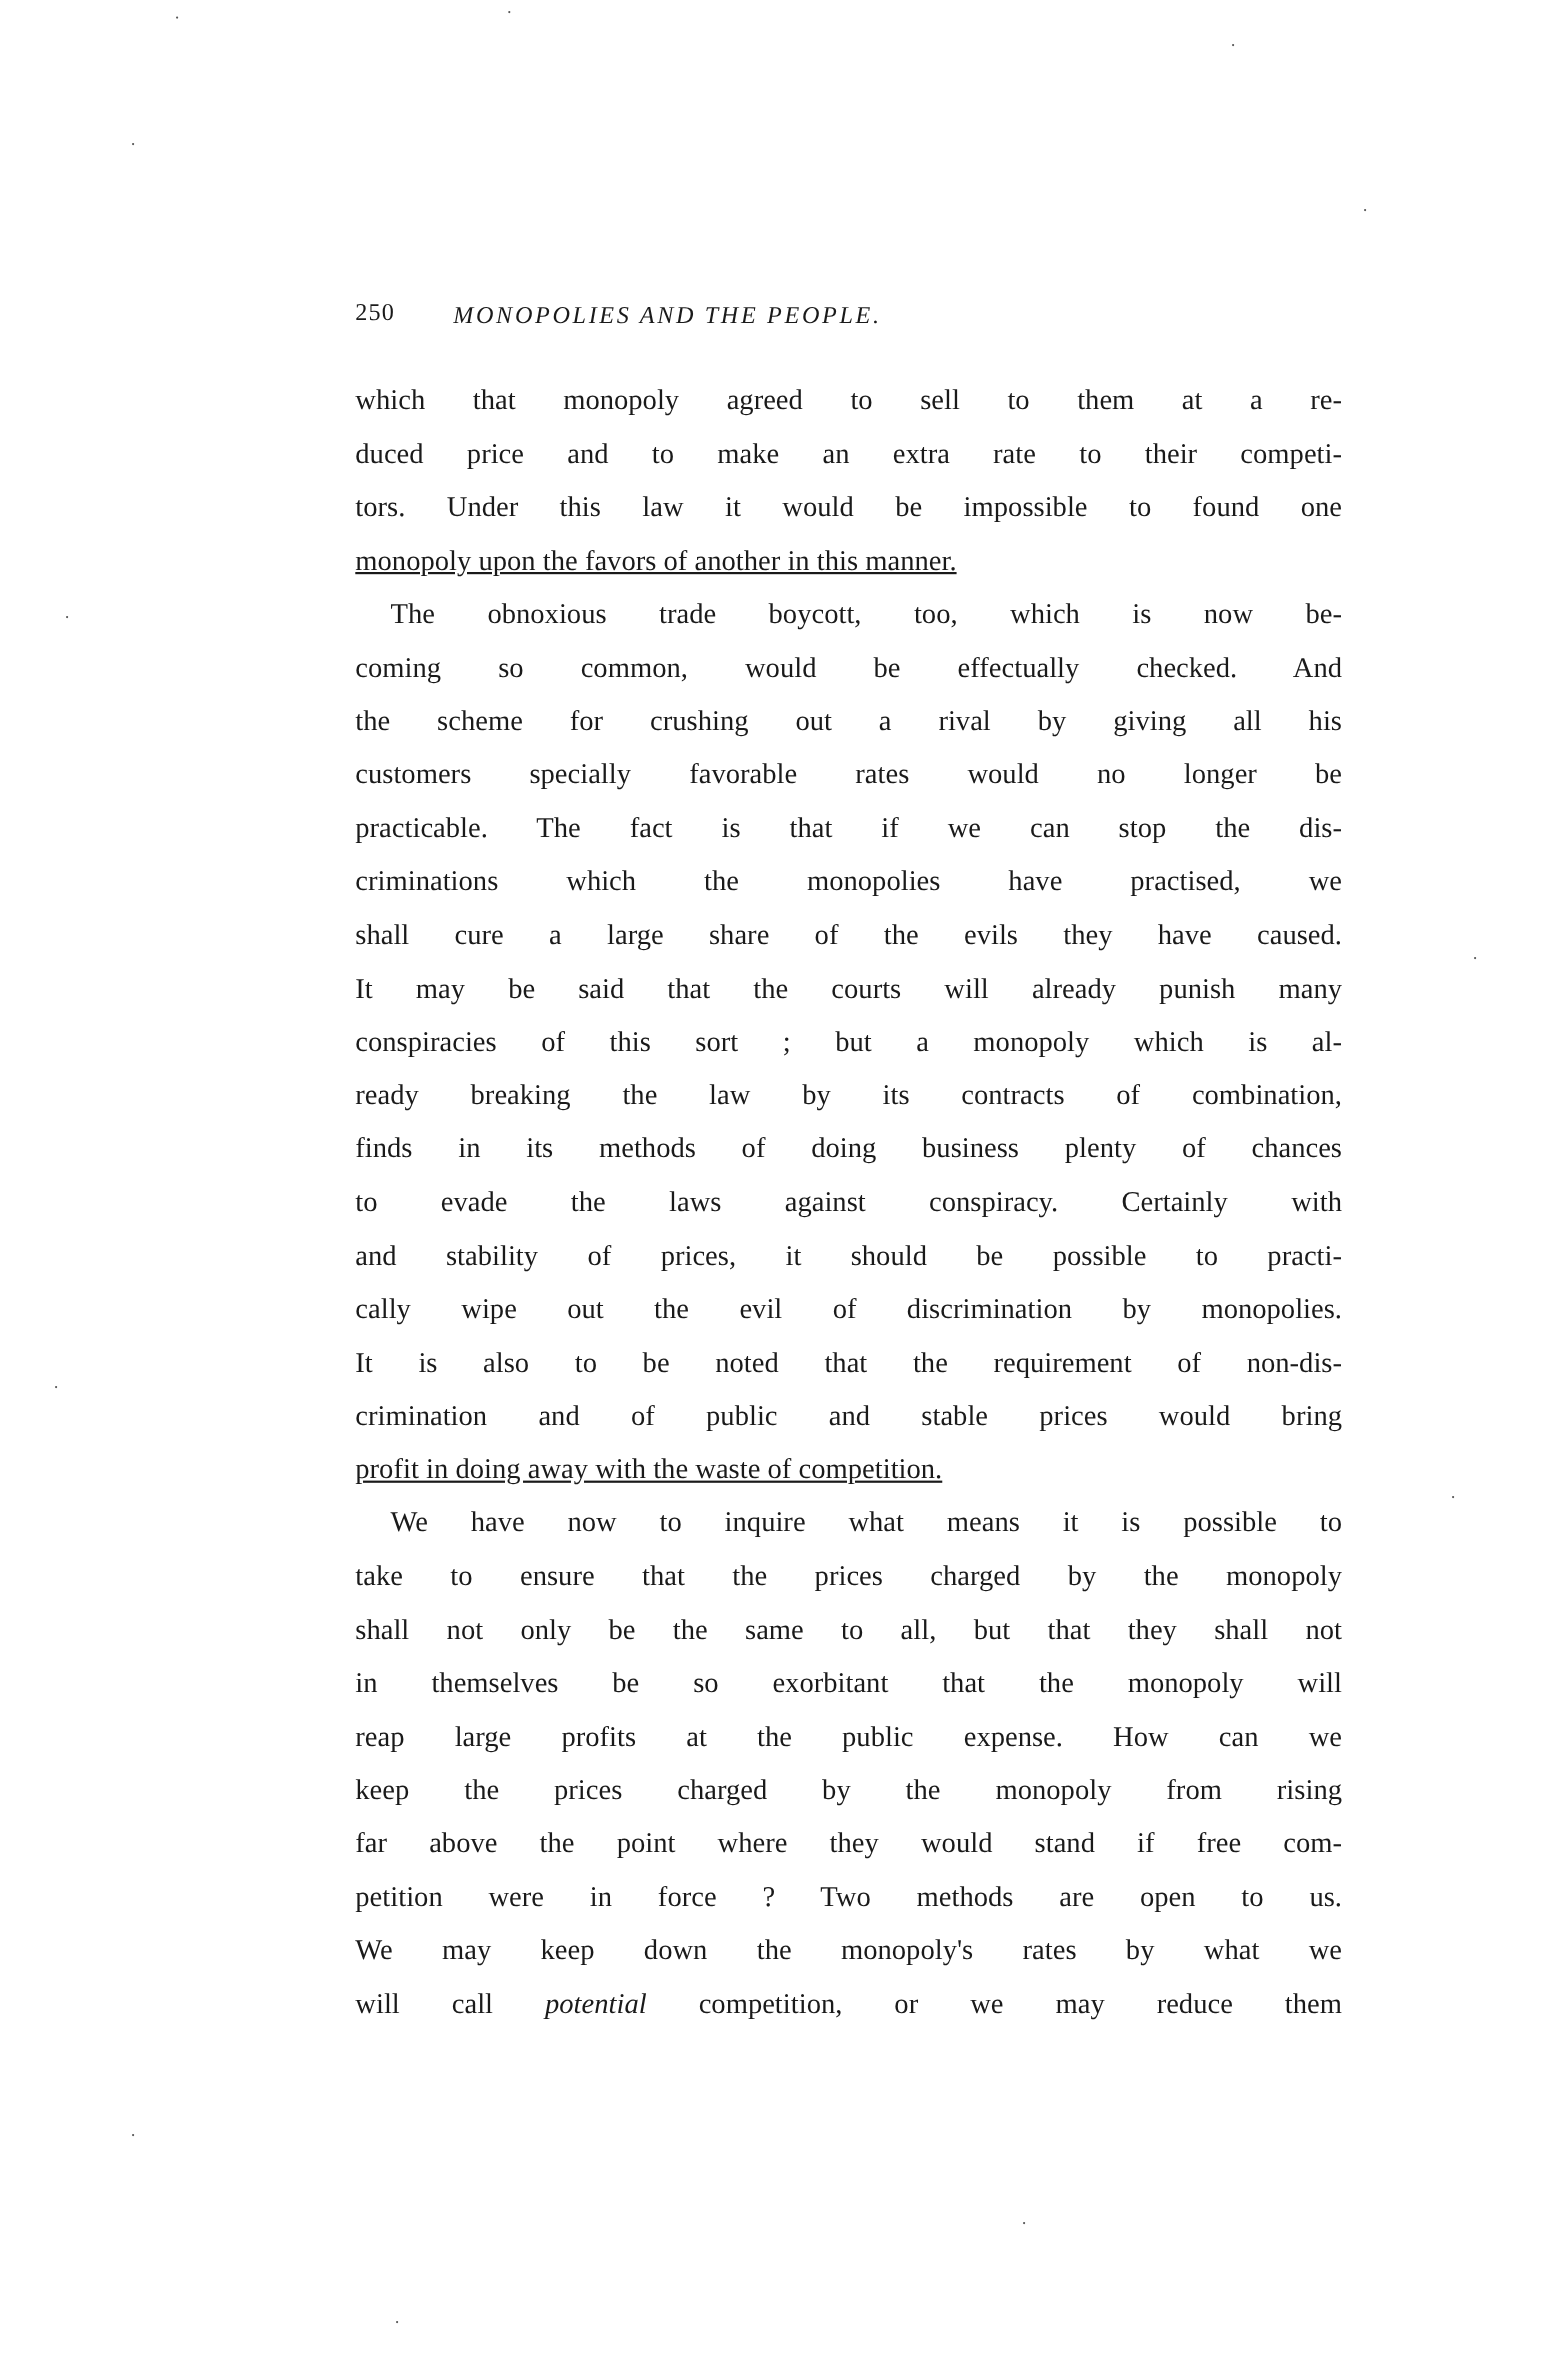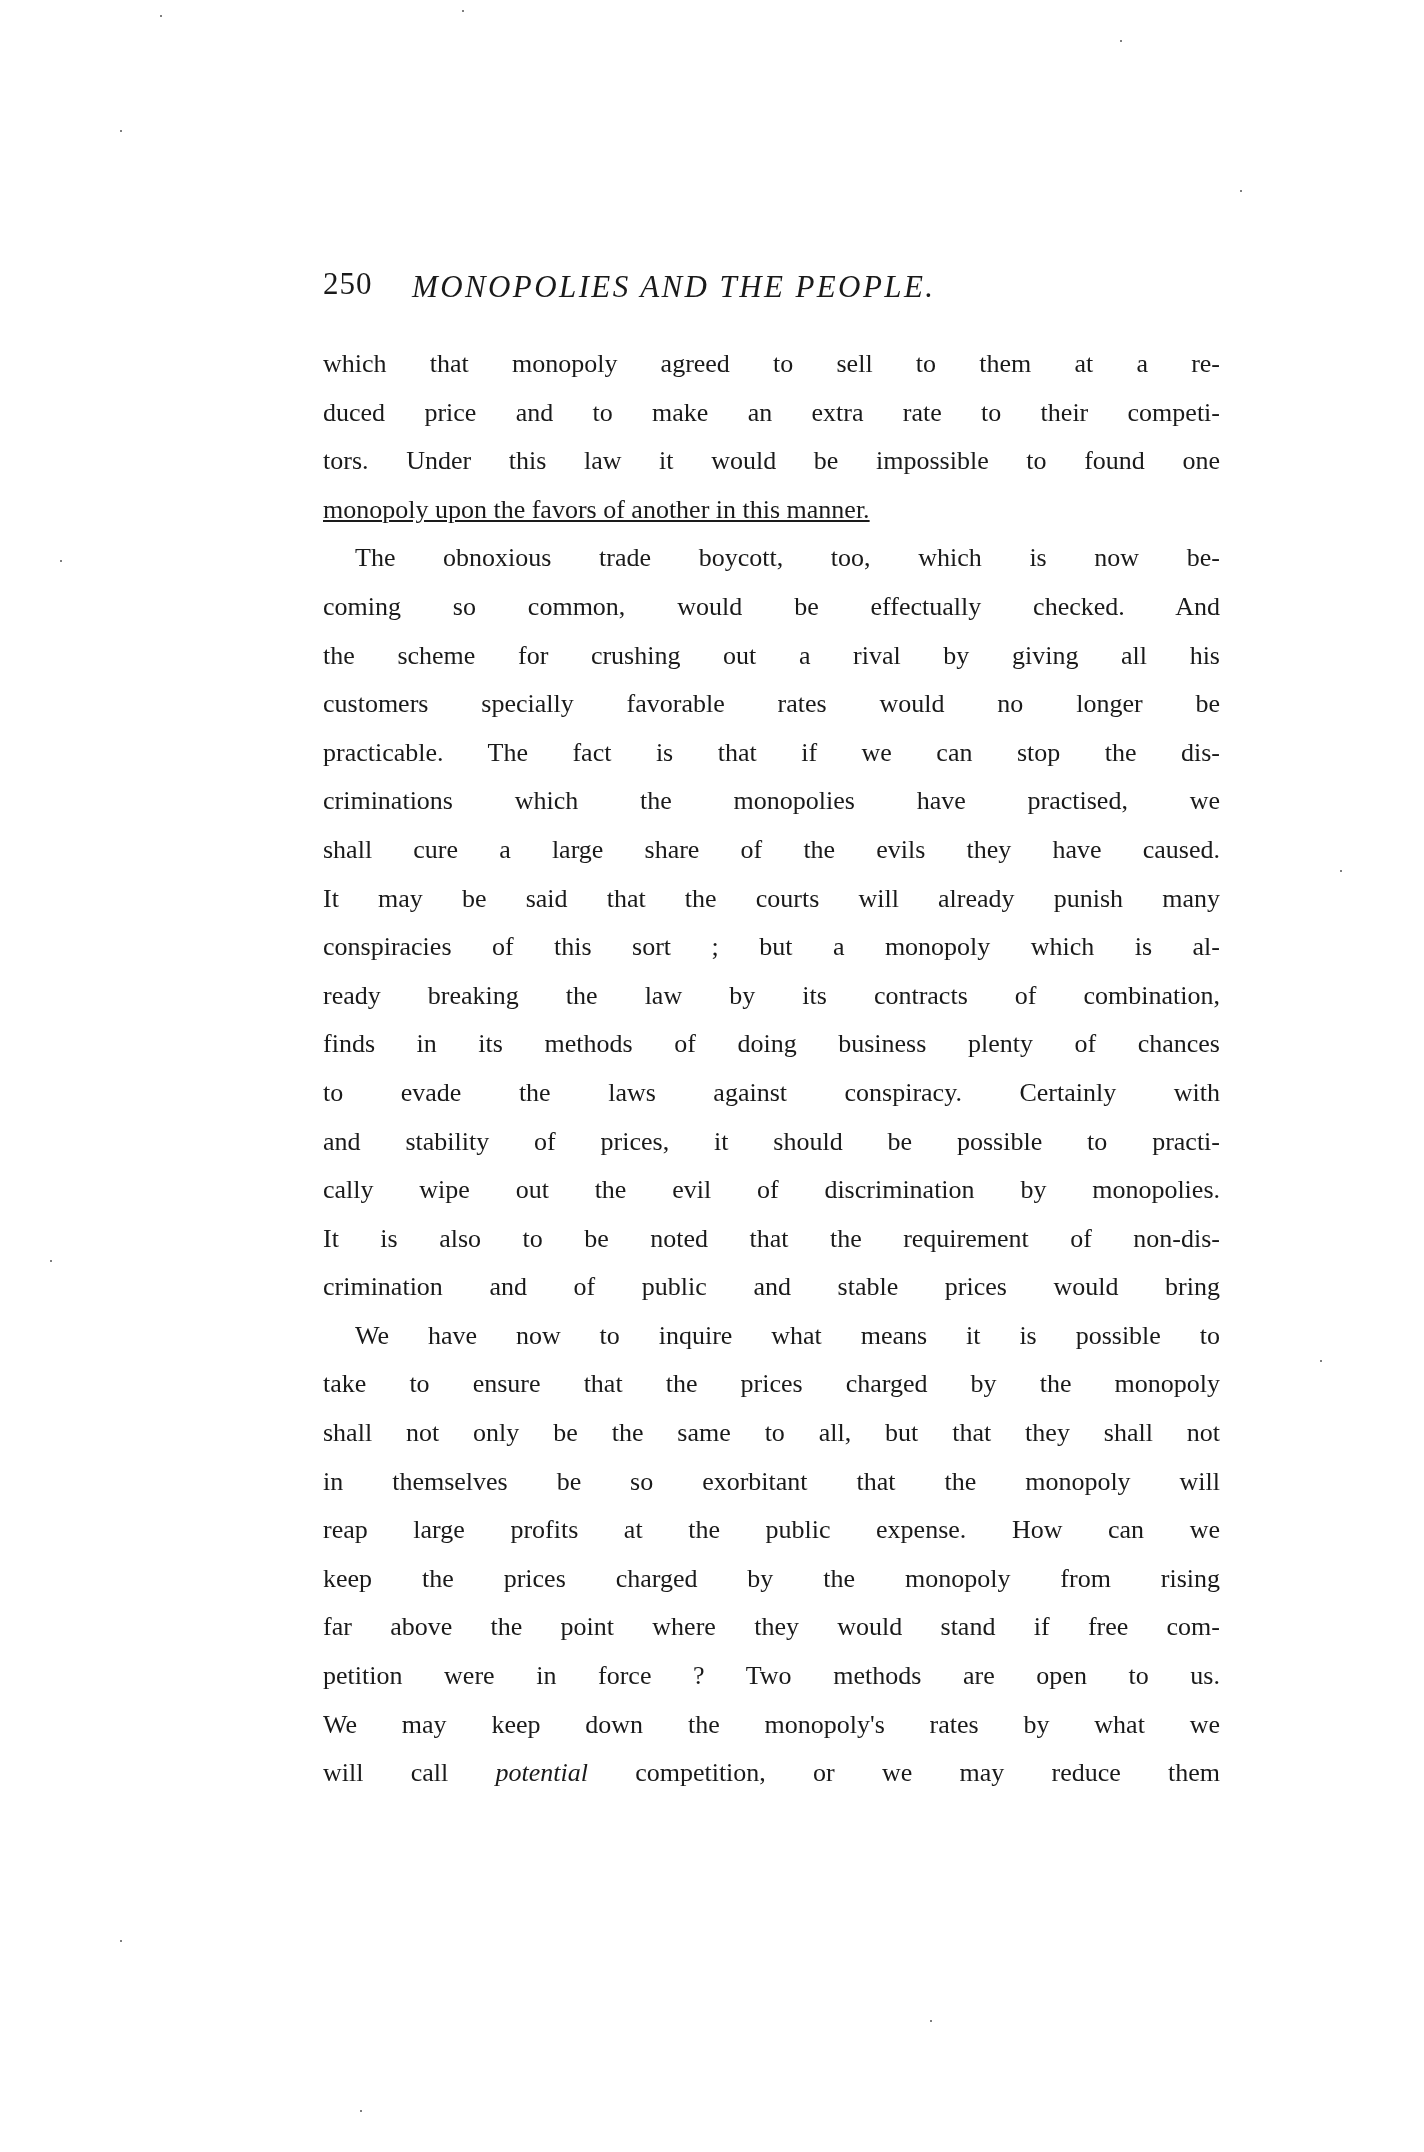"250" .running-head { font-size: 31px -> 22px }
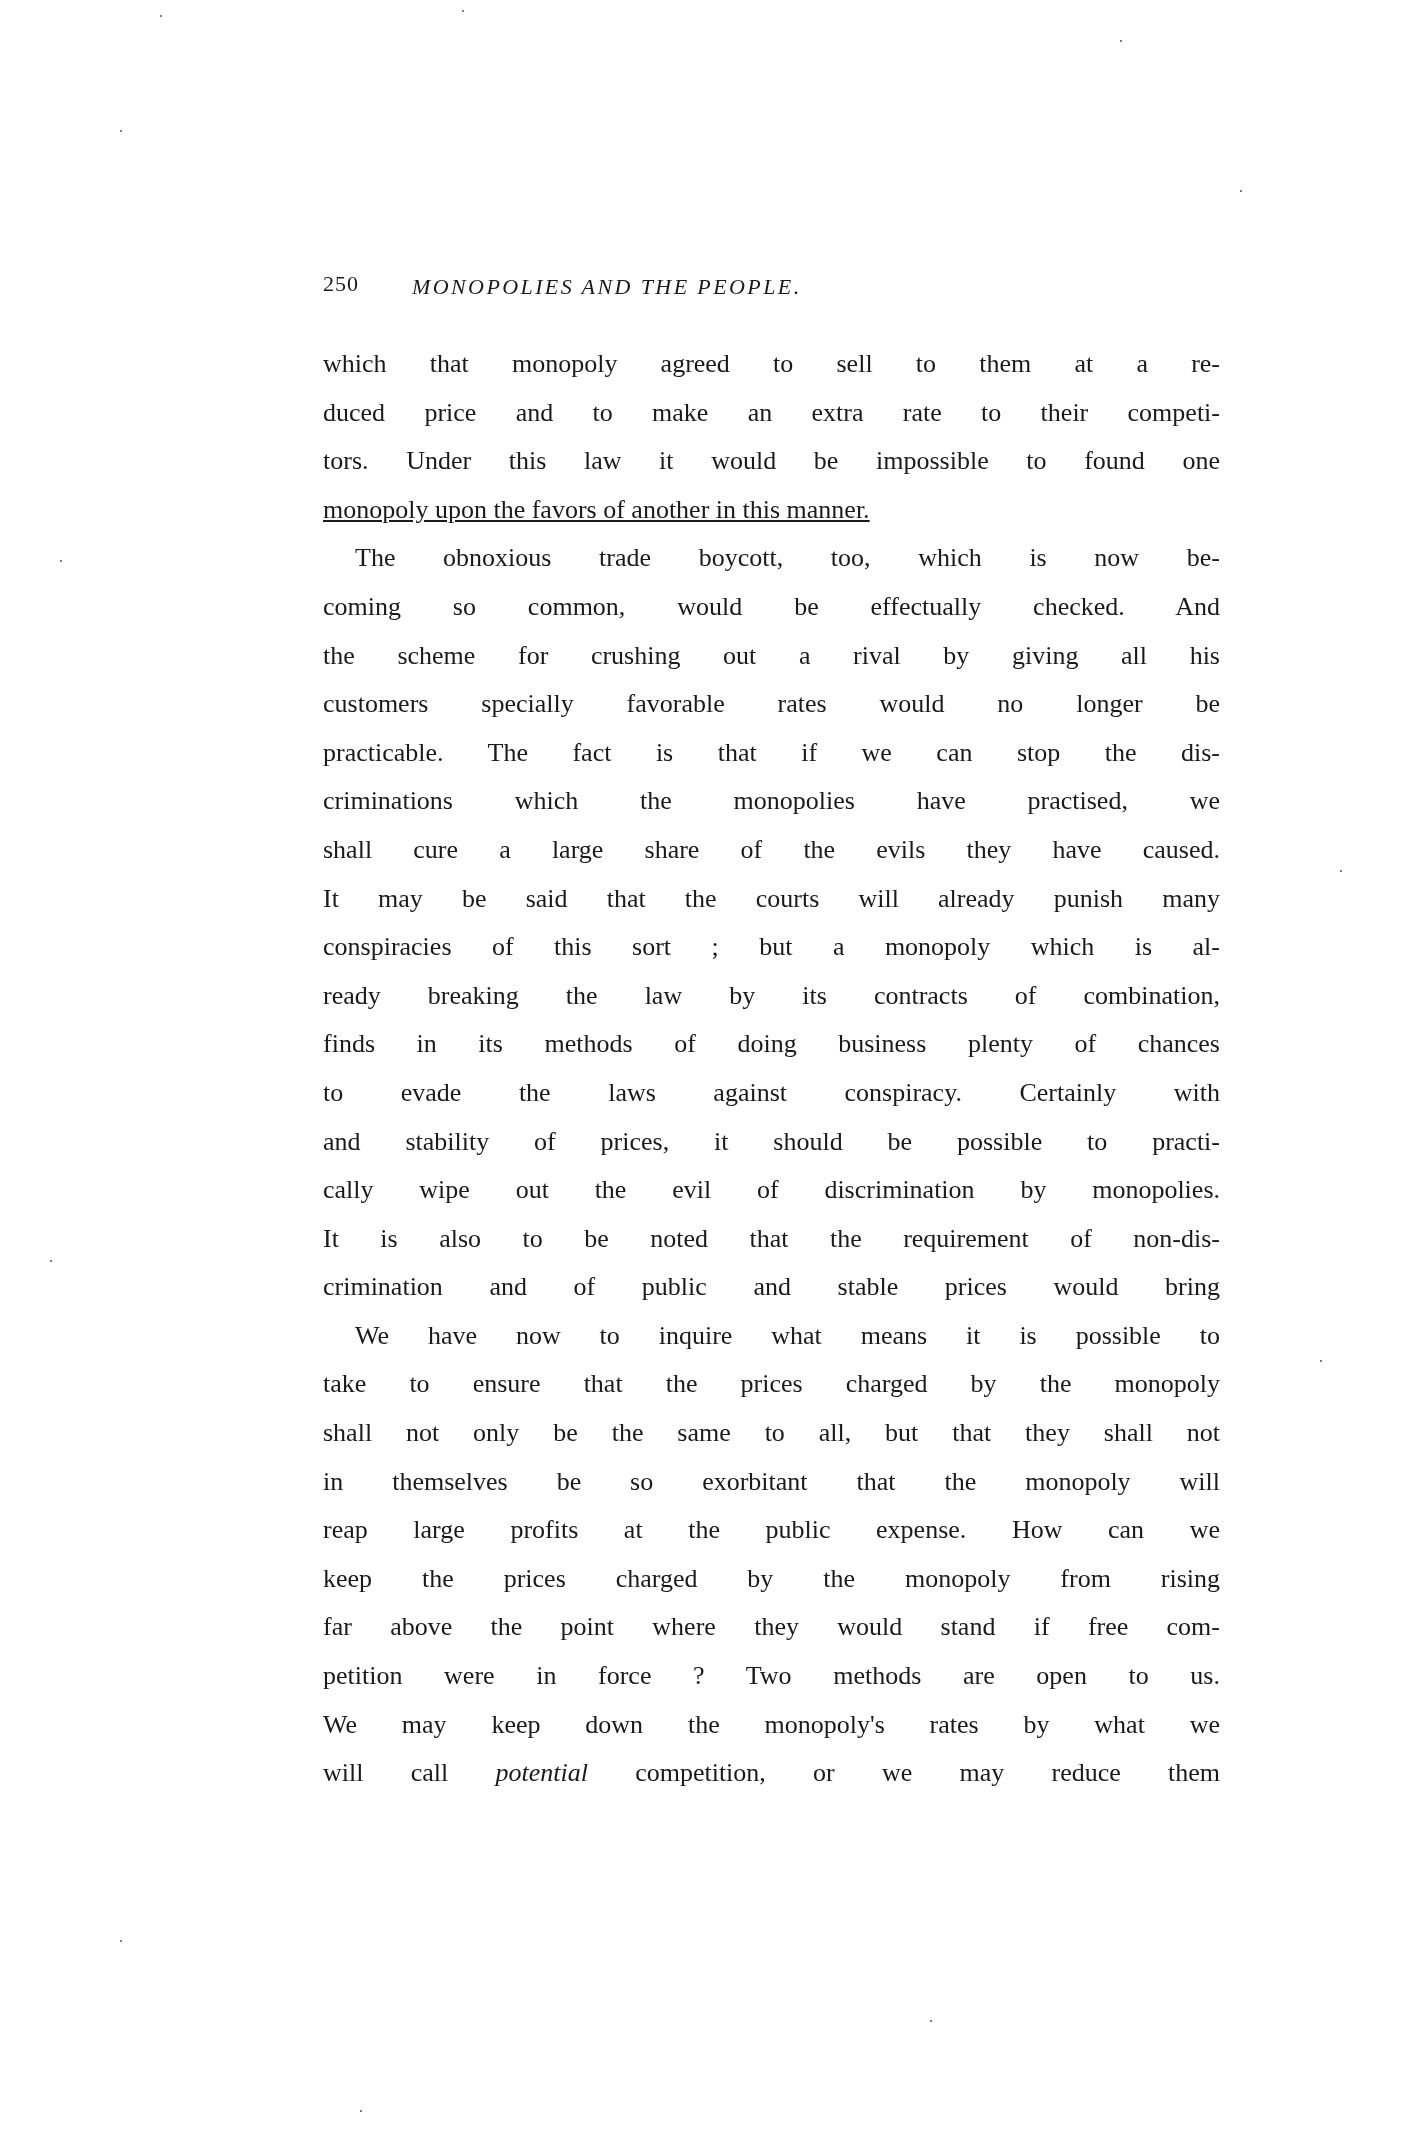"profit in doing away with" div.line { html: none -> <div><span>profit in doing away with the waste of competition.</span></div> }
